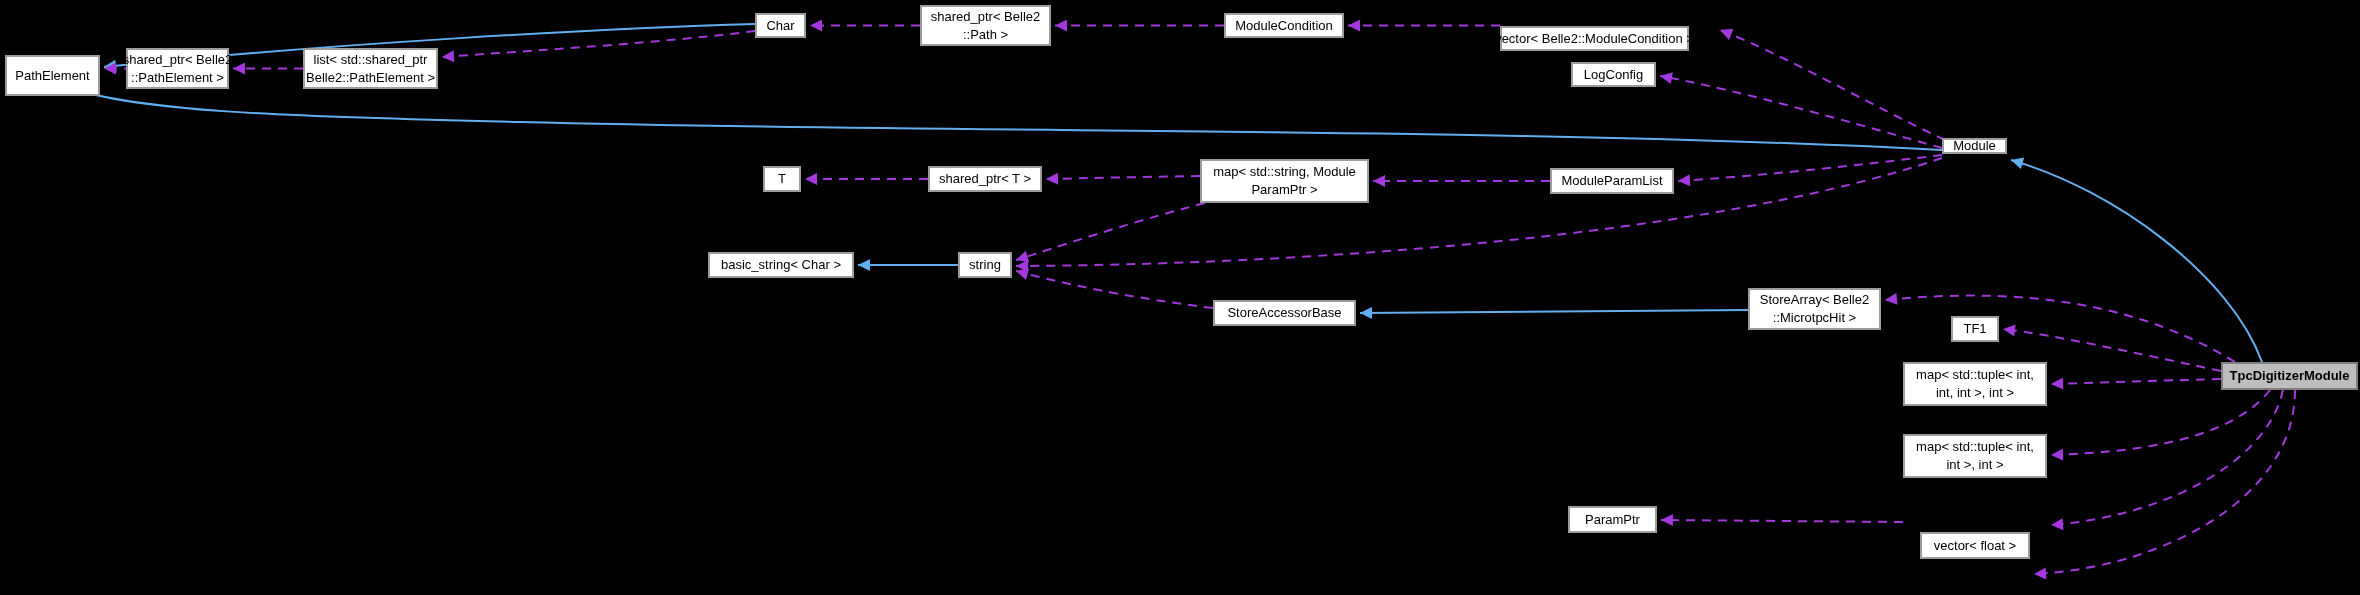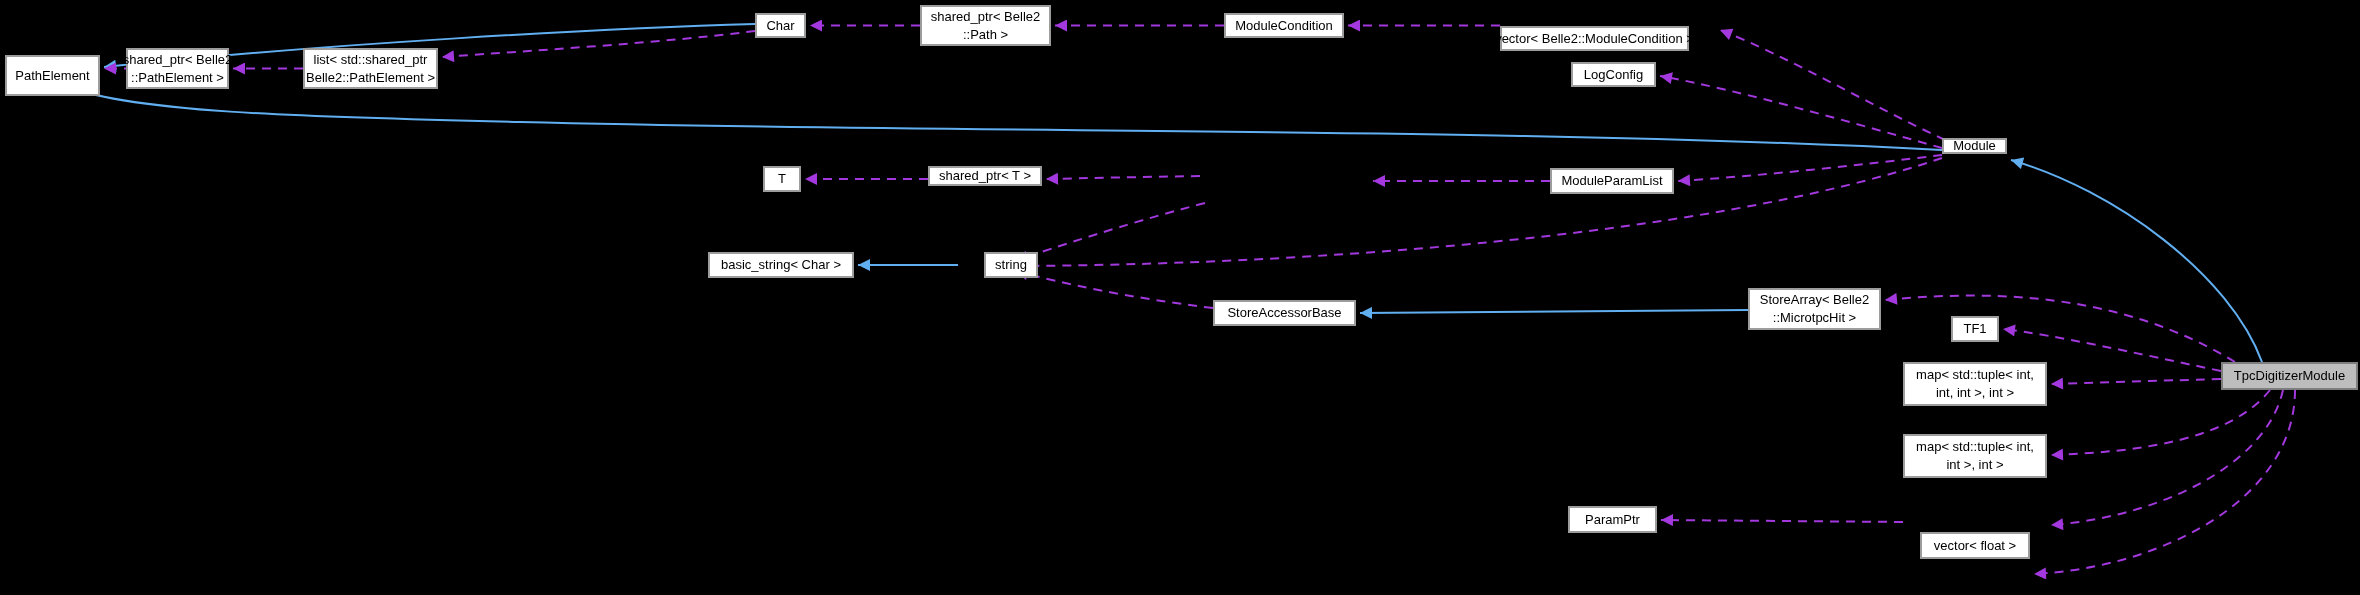"shared_ptr< T >" div.node { height: 20px -> 26px }
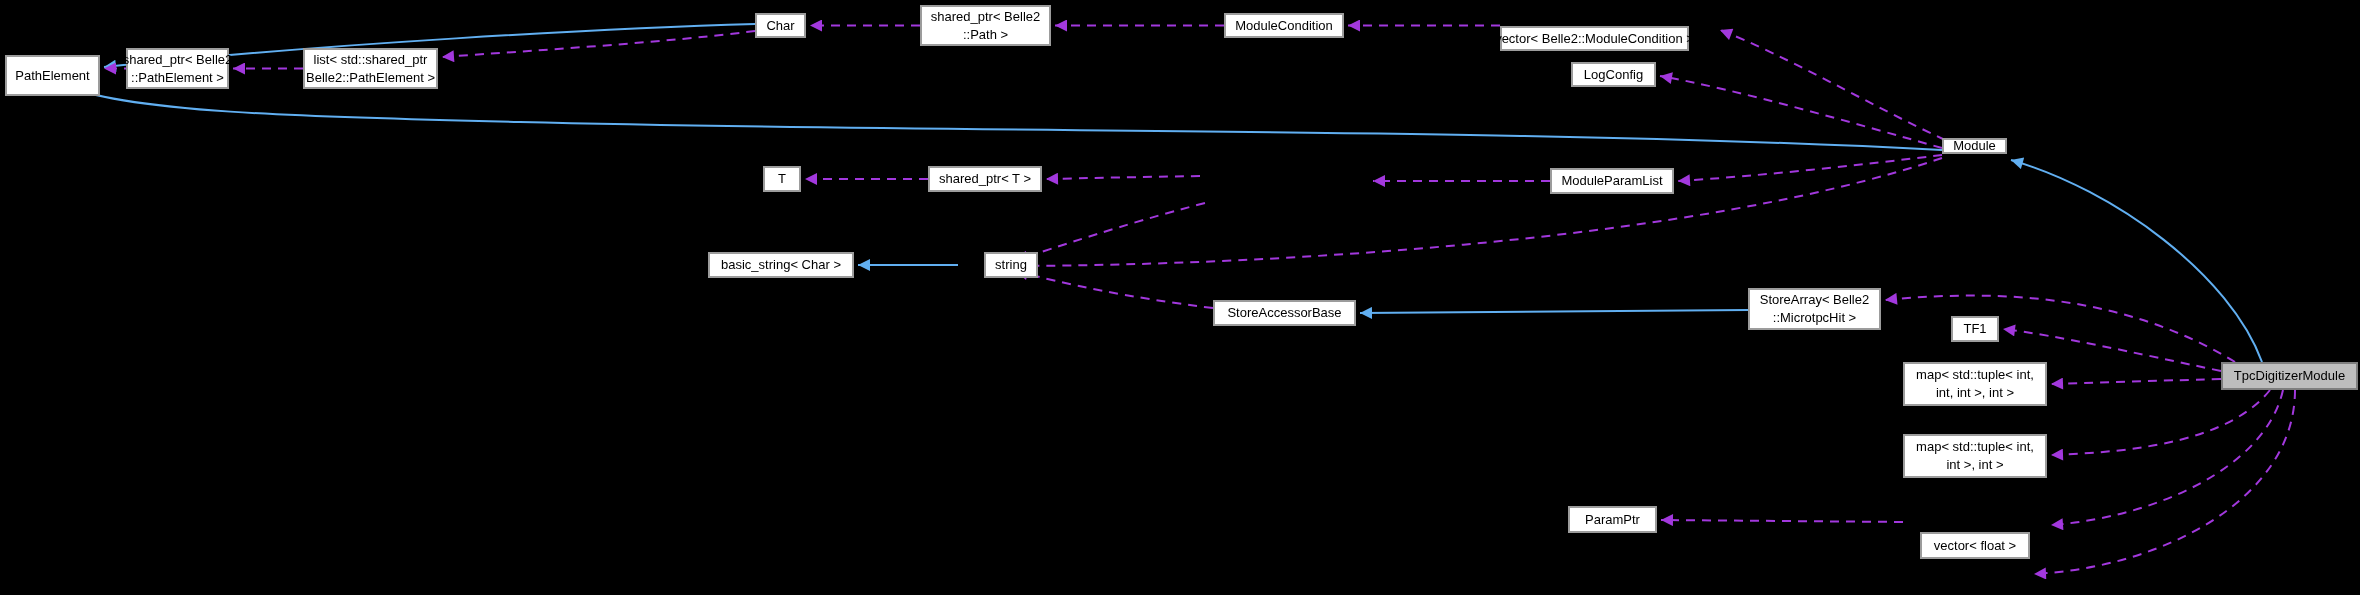"map< std::string, Module" div.node { html: none -> <div> <span>map&lt; std::string, Module</span> <span>ParamPtr &gt;</span> </div> }
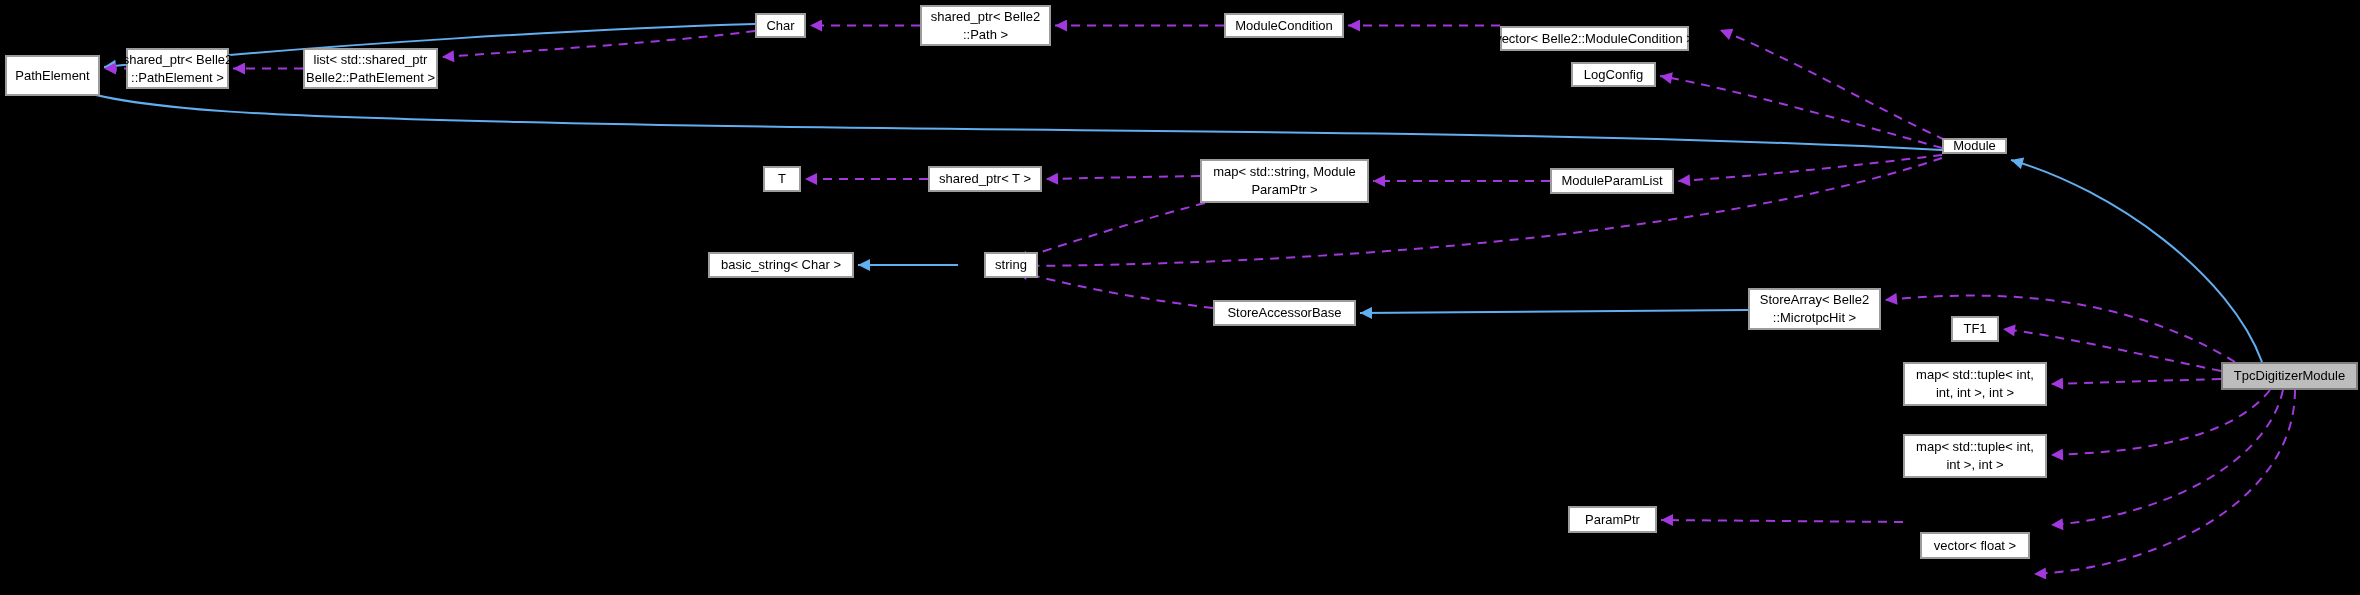"string" div.node { left: 984px -> 958px }
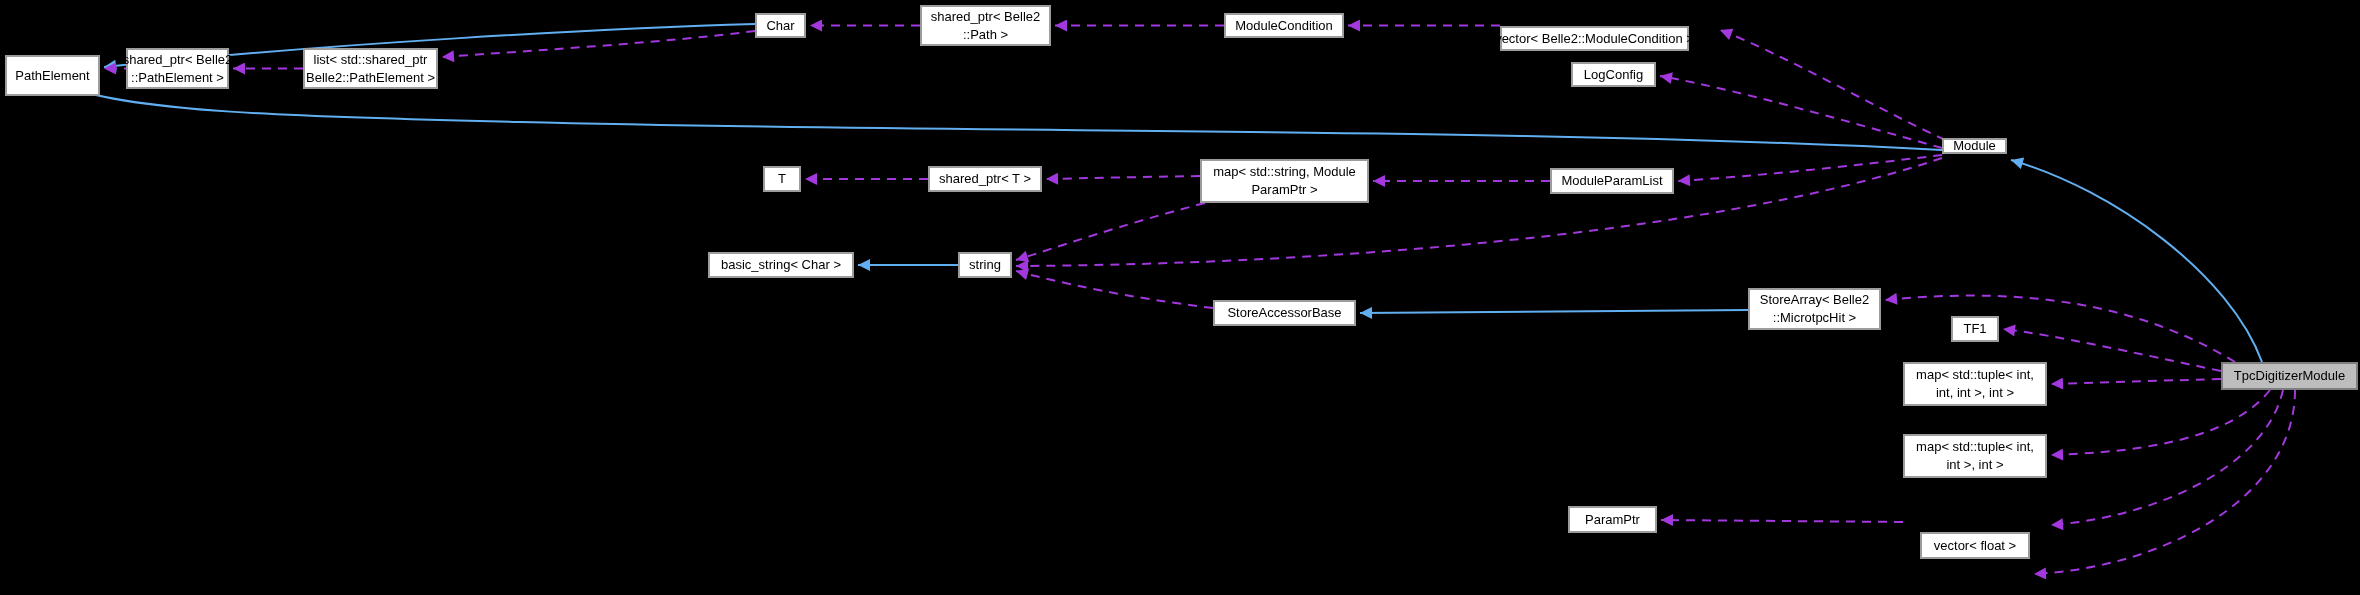"TpcDigitizerModule" .node.highlight { font-weight: none -> bold }
